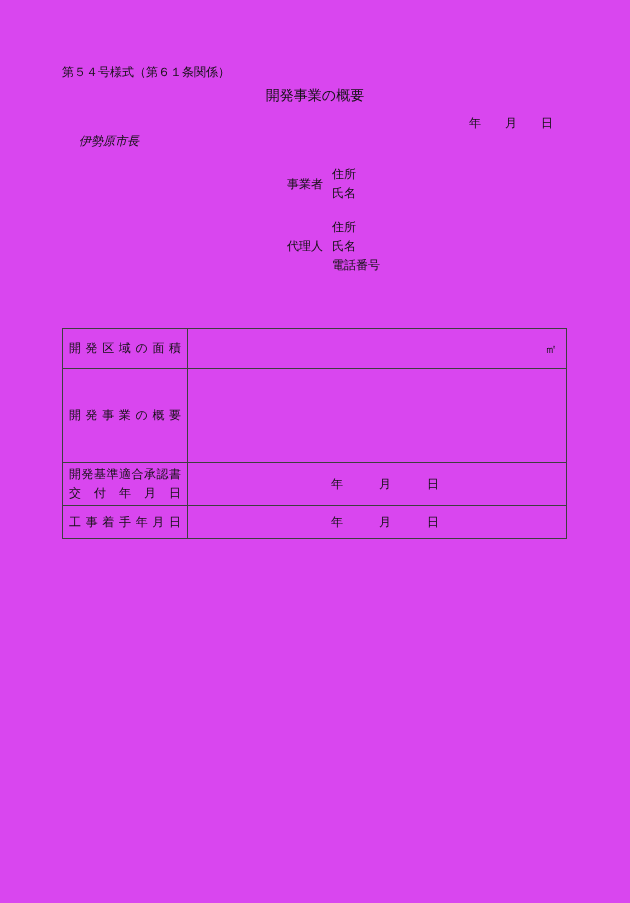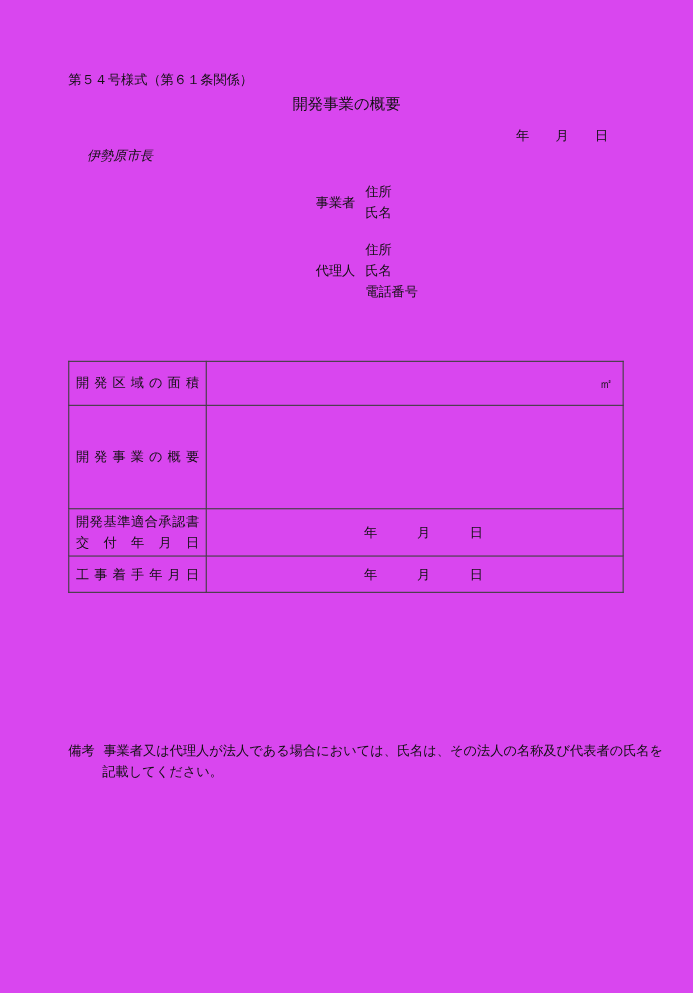"備考" div.abs { html: <div> <div> <span>備考</span><span></span><span>事業者又は代理人が法人である場合においては、氏名は、その法人の名称及び代表者の氏名を</span> </div> <div>記載してください。</div> </div> -> none }
